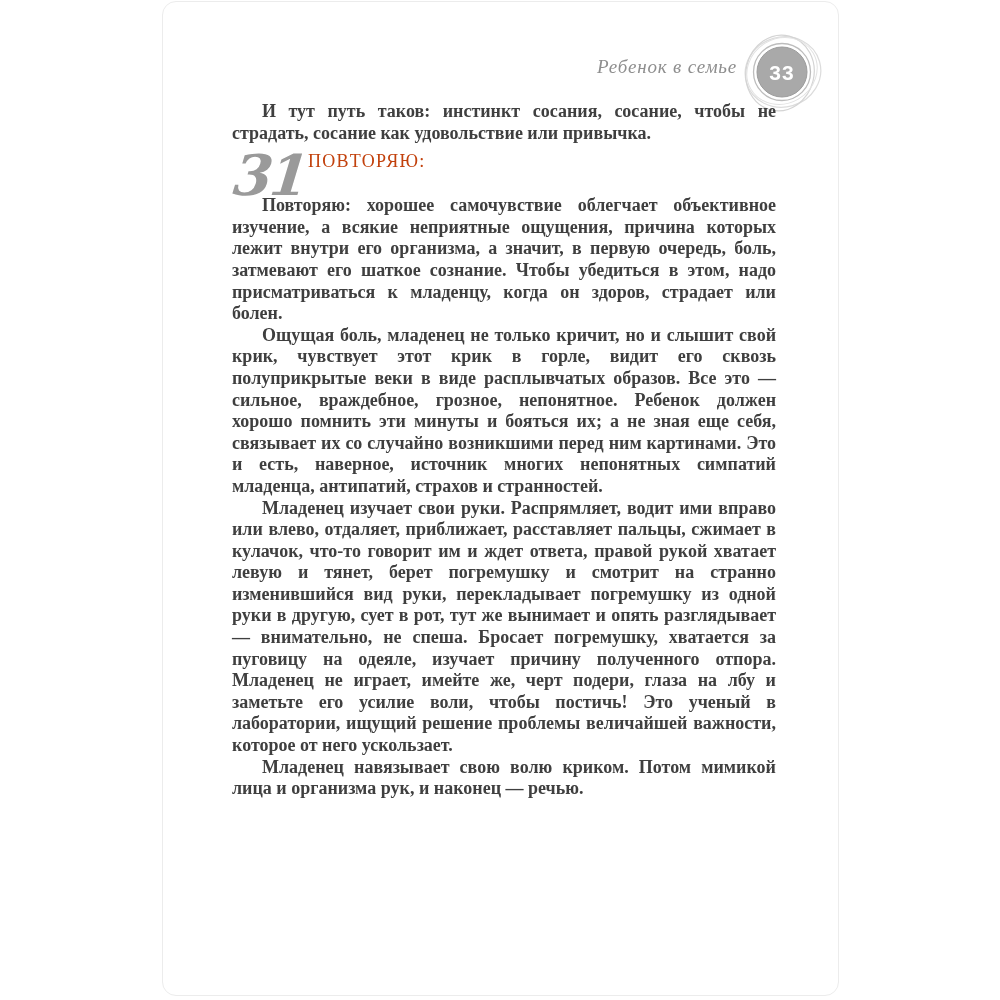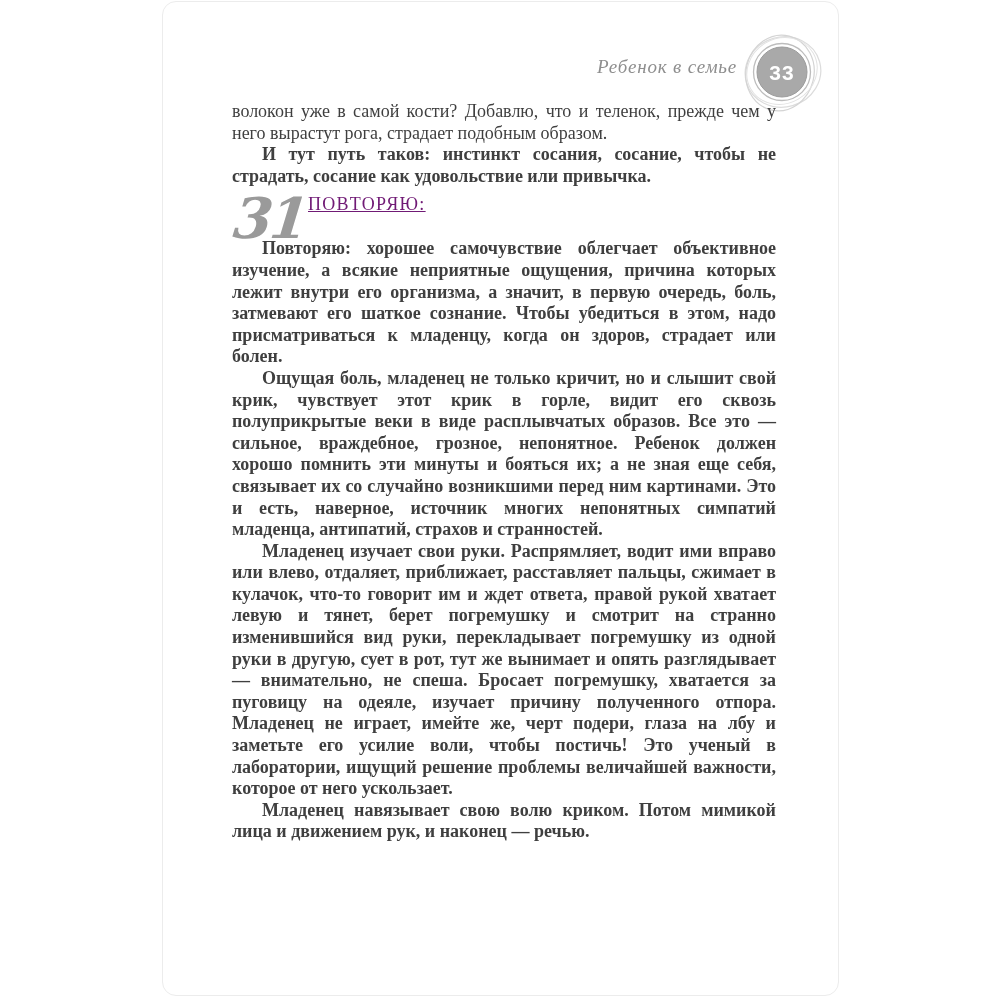"волокон уже в самой кости?" p { html: <p>волокон уже в самой кости? Добавлю, что и теленок, прежде чем у него вырастут рога, страдает подобным образом.</p> -> none }
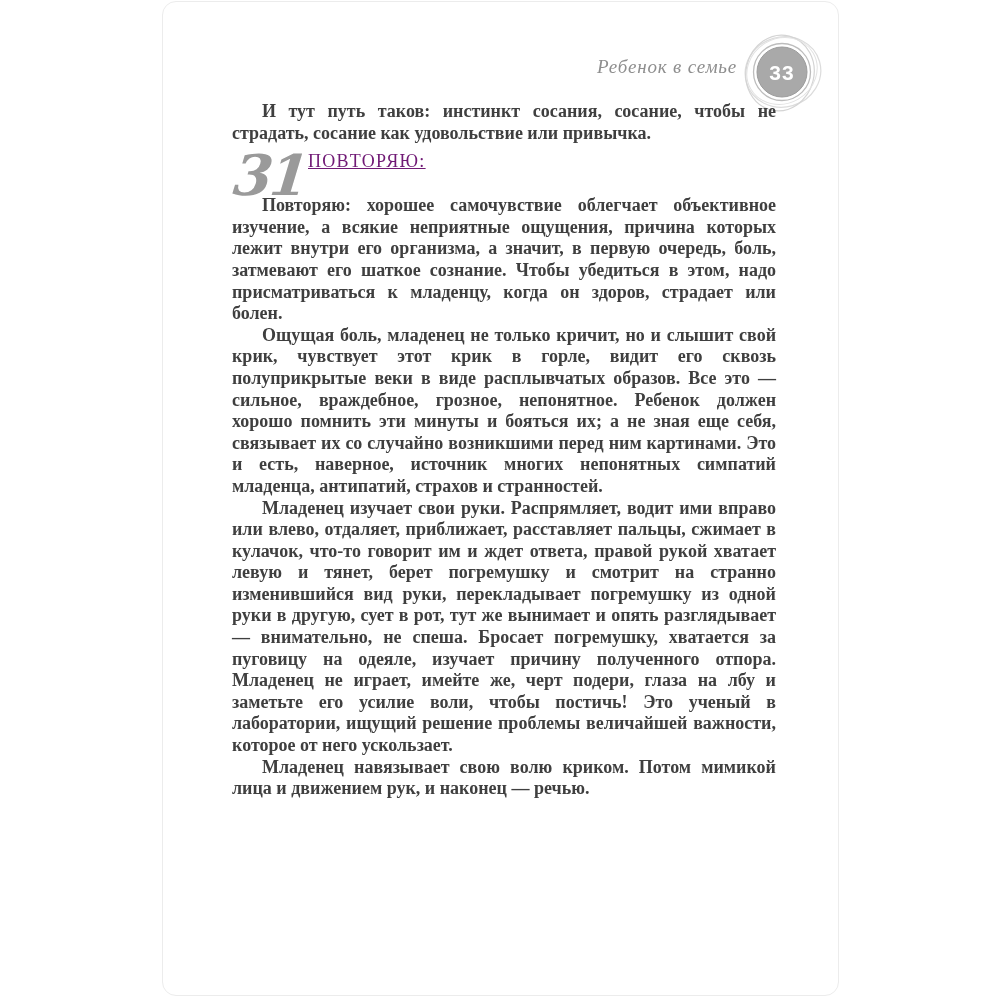"ПОВТОРЯЮ:" .sec-head { color: #701a75 -> #c2410c; text-decoration: underline -> none }
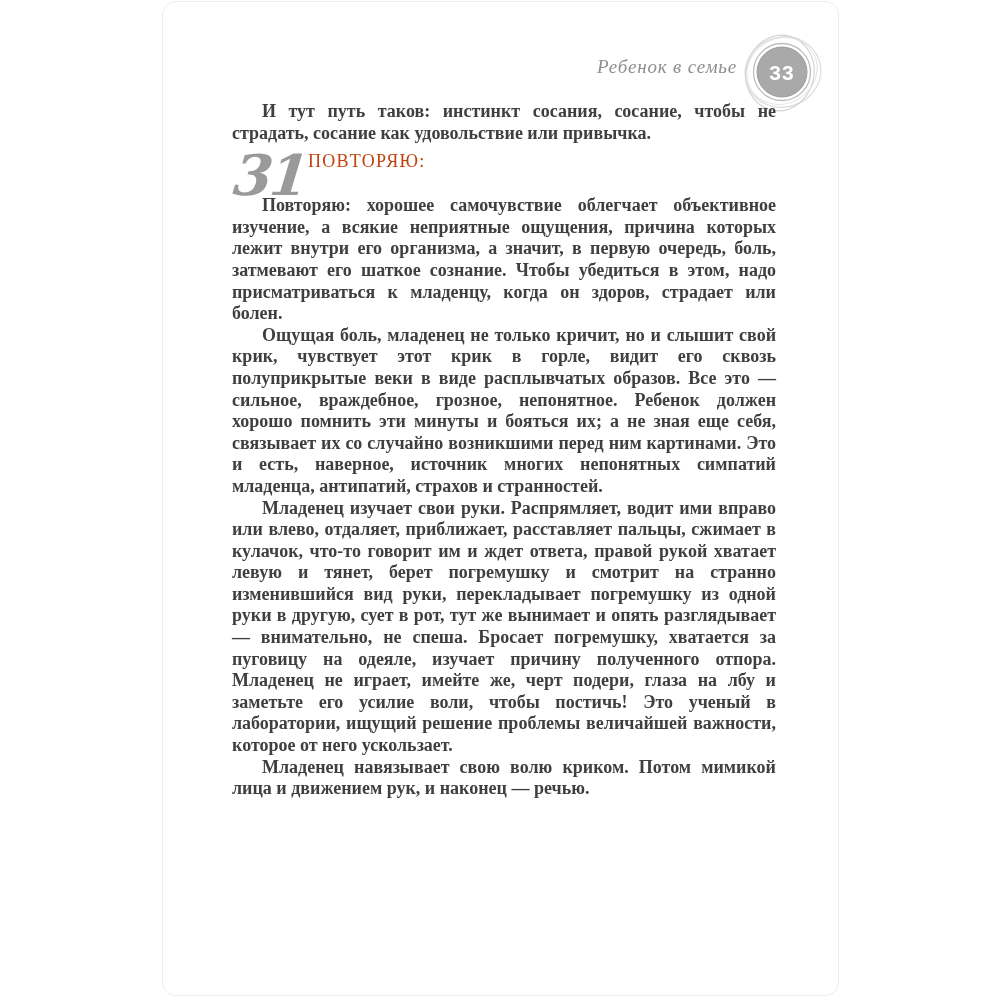"Младенец навязывает свою волю криком." p.indent { text: движением -> организма }
